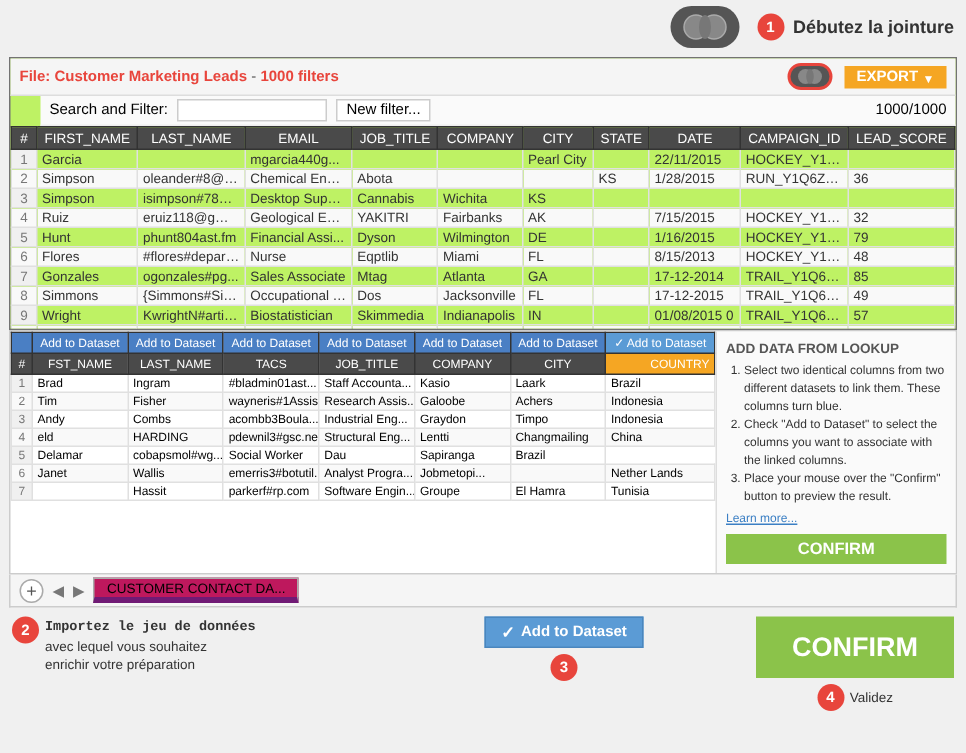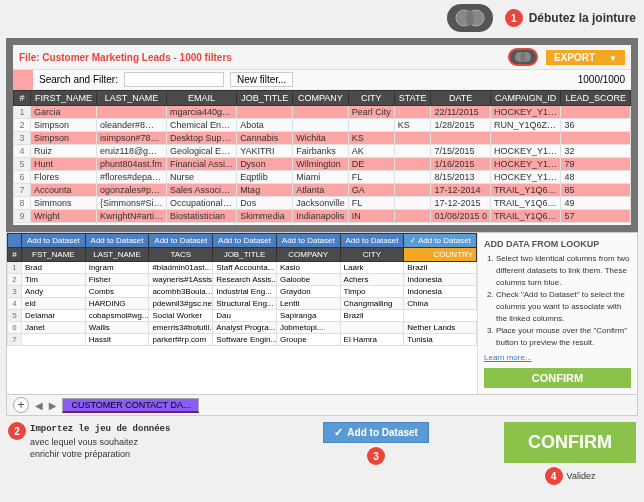"File: Customer Marketing Leads -" .main-panel { background: #fca5a5 -> #bef264; border: 7px solid #737373 -> 1px solid #737373 }
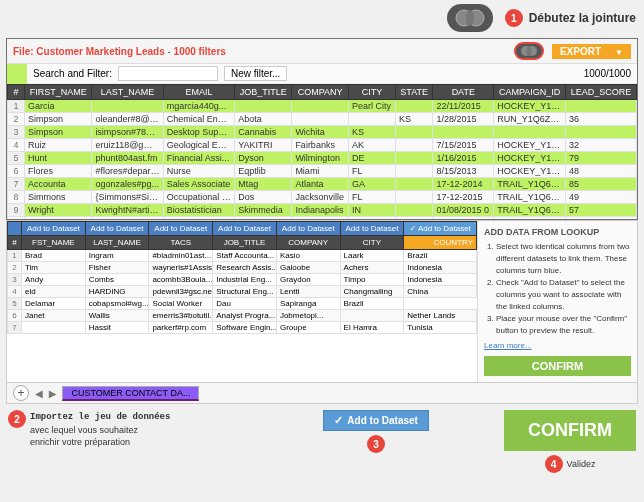"EXPORT" .export-btn { gap: 14px -> 3px }
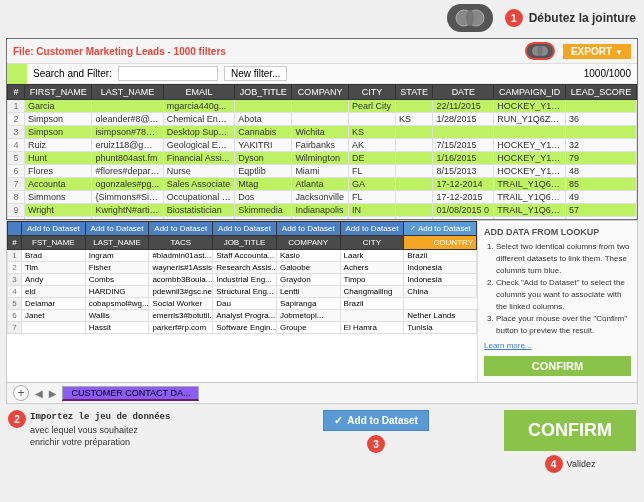"Accounta" td { text: Accounta -> Gonzales }
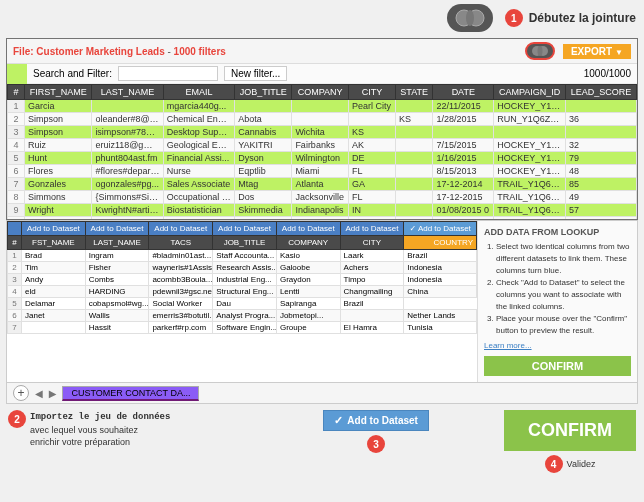"CUSTOMER CONTACT DA..." .tab-item.active { background: #8b5cf6 -> #be185d; border-bottom: 2px solid #701a75 -> 4px solid #701a75 }
